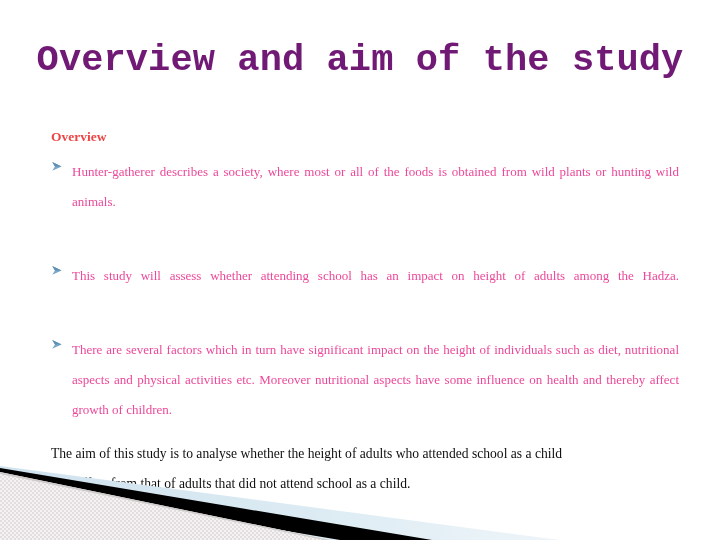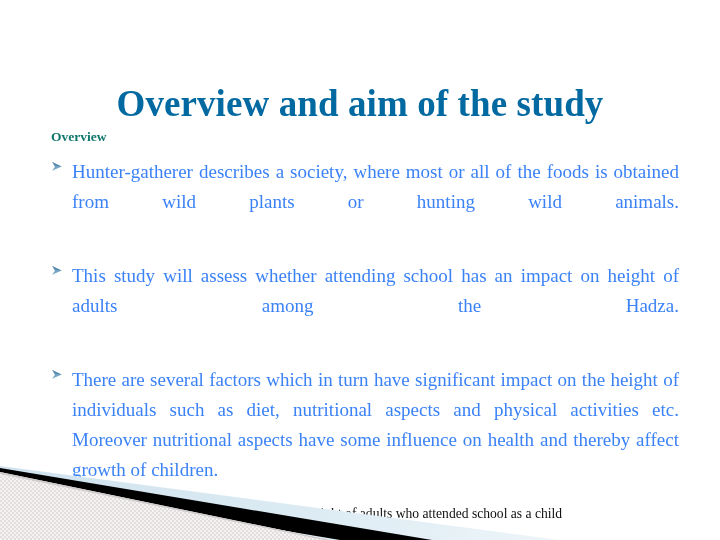"Overview and aim of the" #slide-title { color: #0369a1 -> #701a75; font-family: Liberation Serif, serif -> Liberation Mono, monospace; margin-top: 44px -> none }
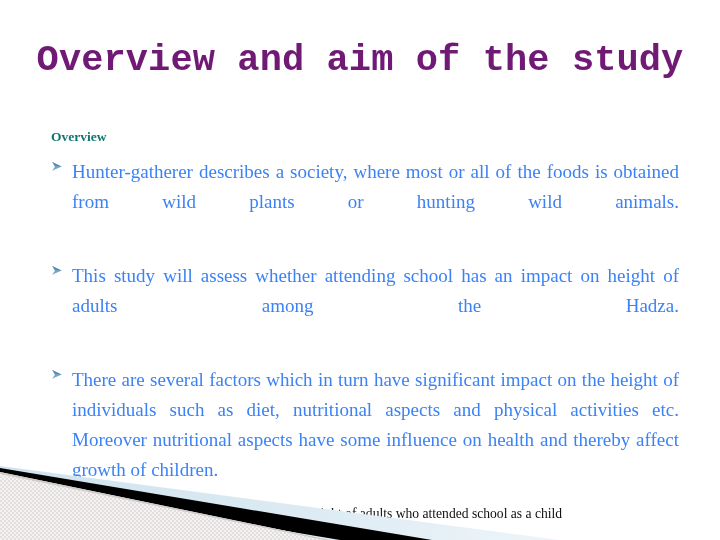"Overview" .section-heading { color: #0f766e -> #ef4444 }
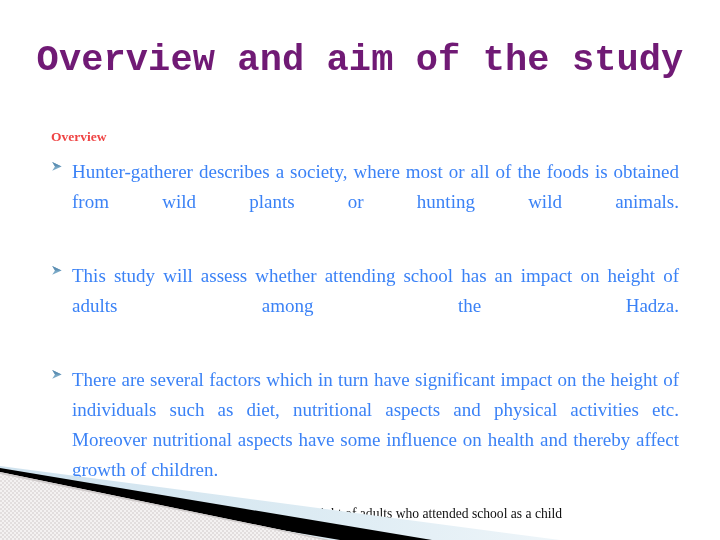"Hunter-gatherer describes a society," .bullet-text { color: #3b82f6 -> #ec4899; font-size: 19px -> 13px }
